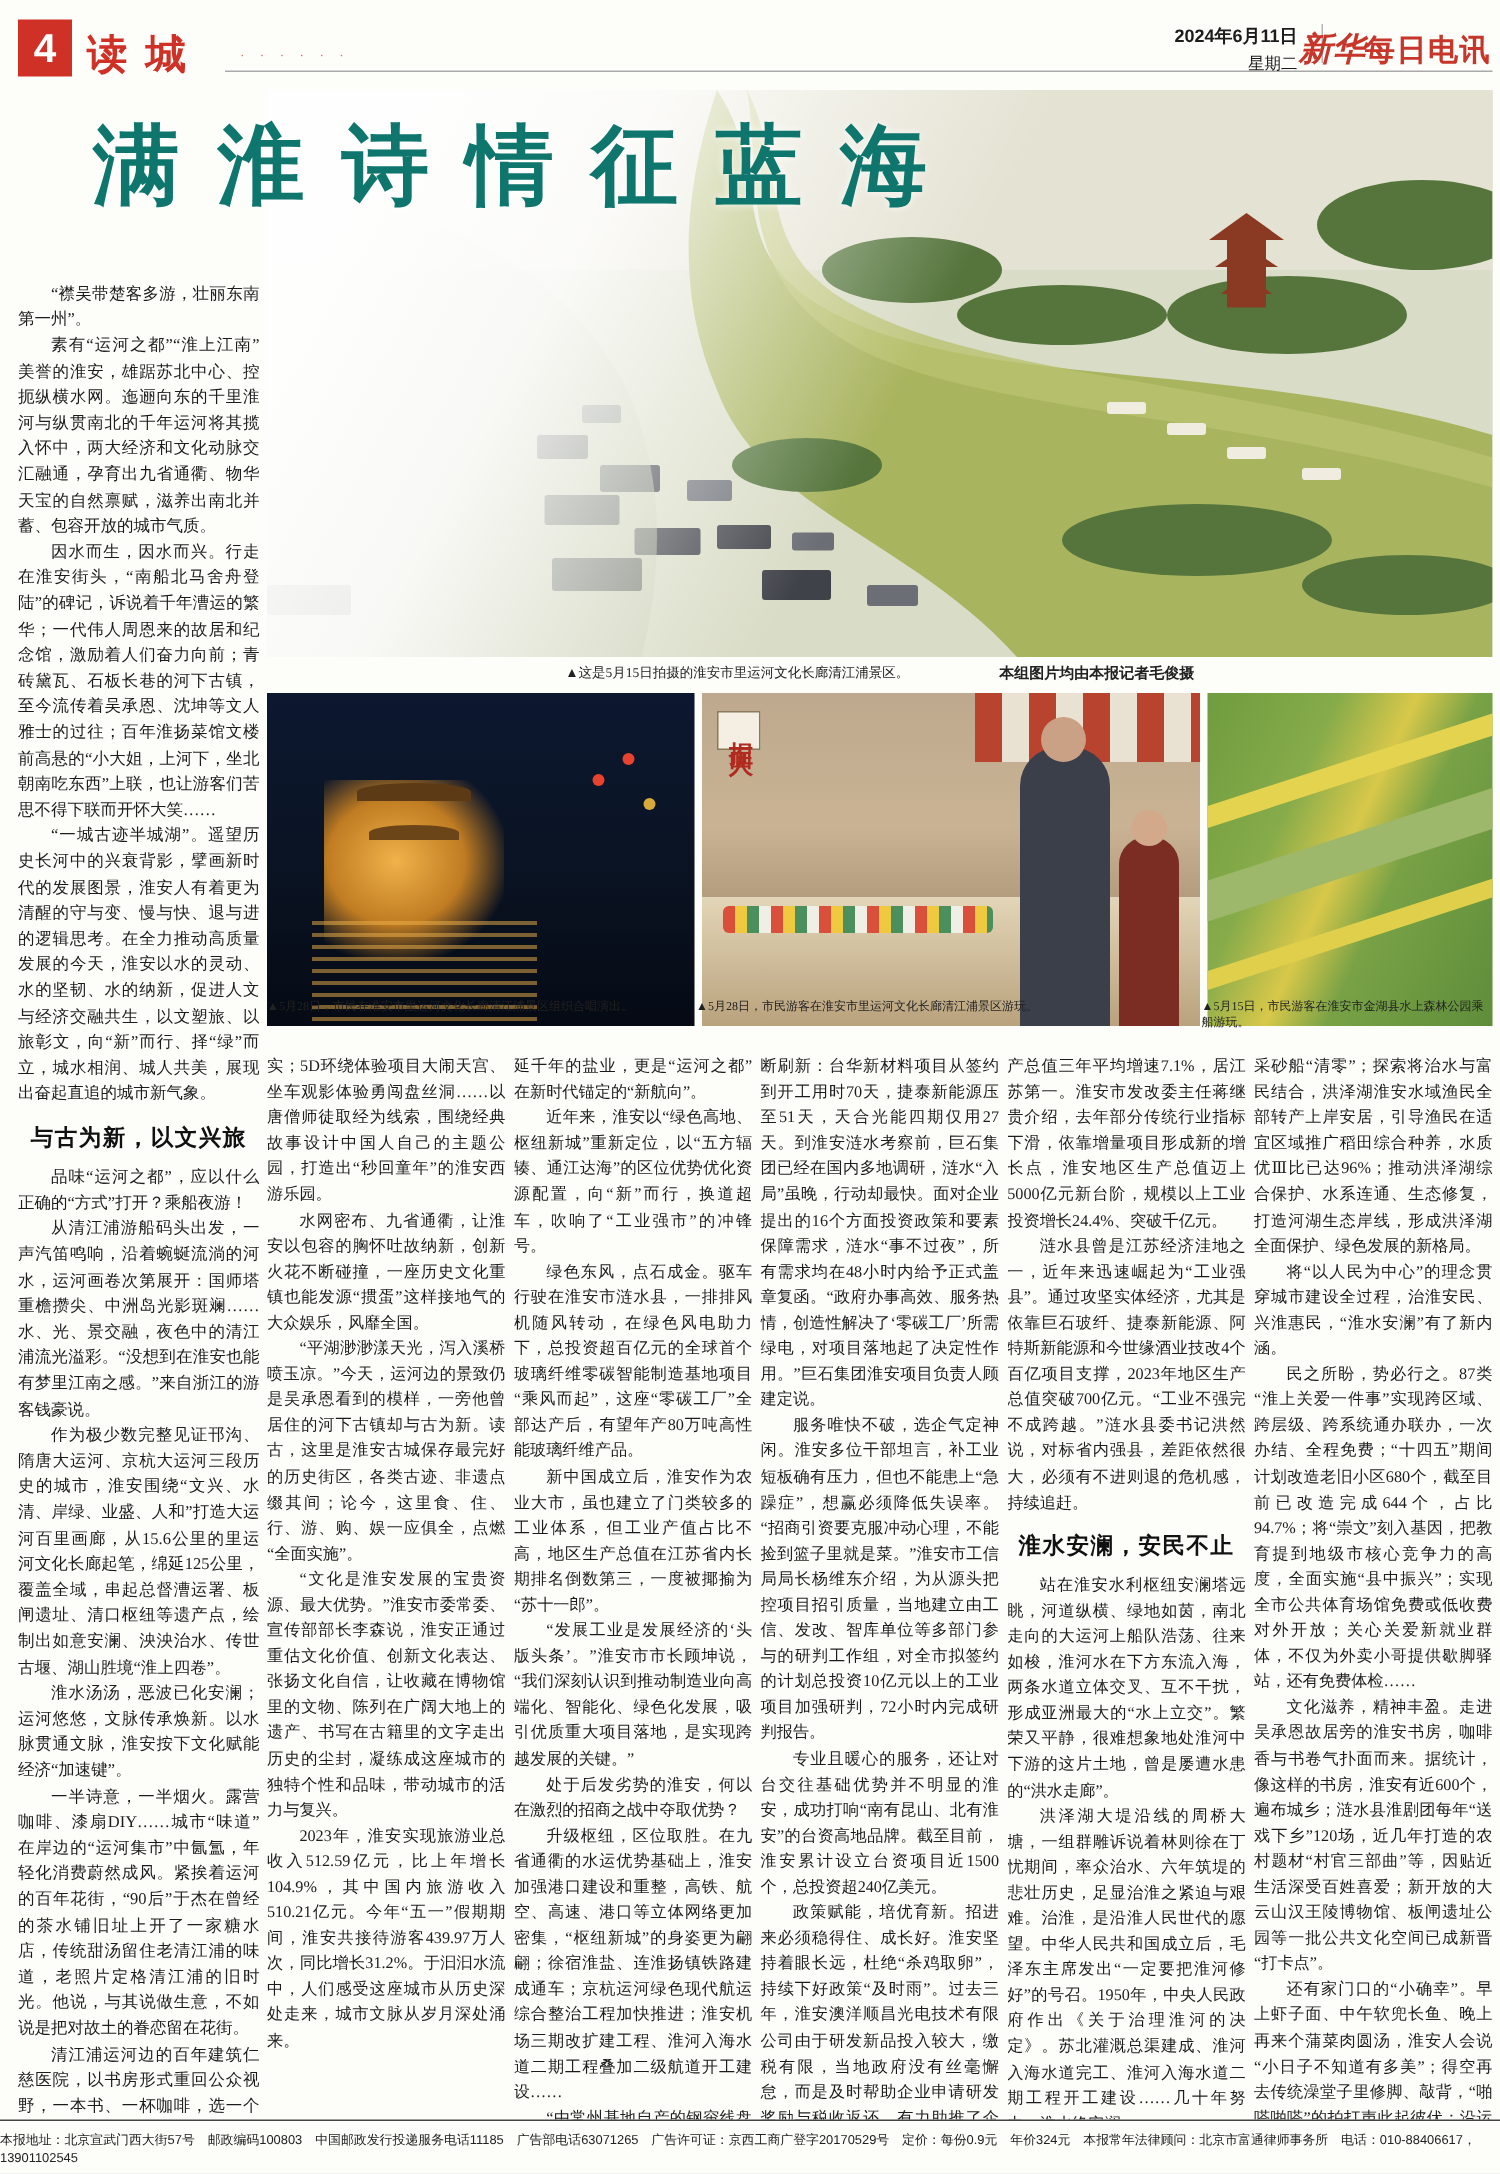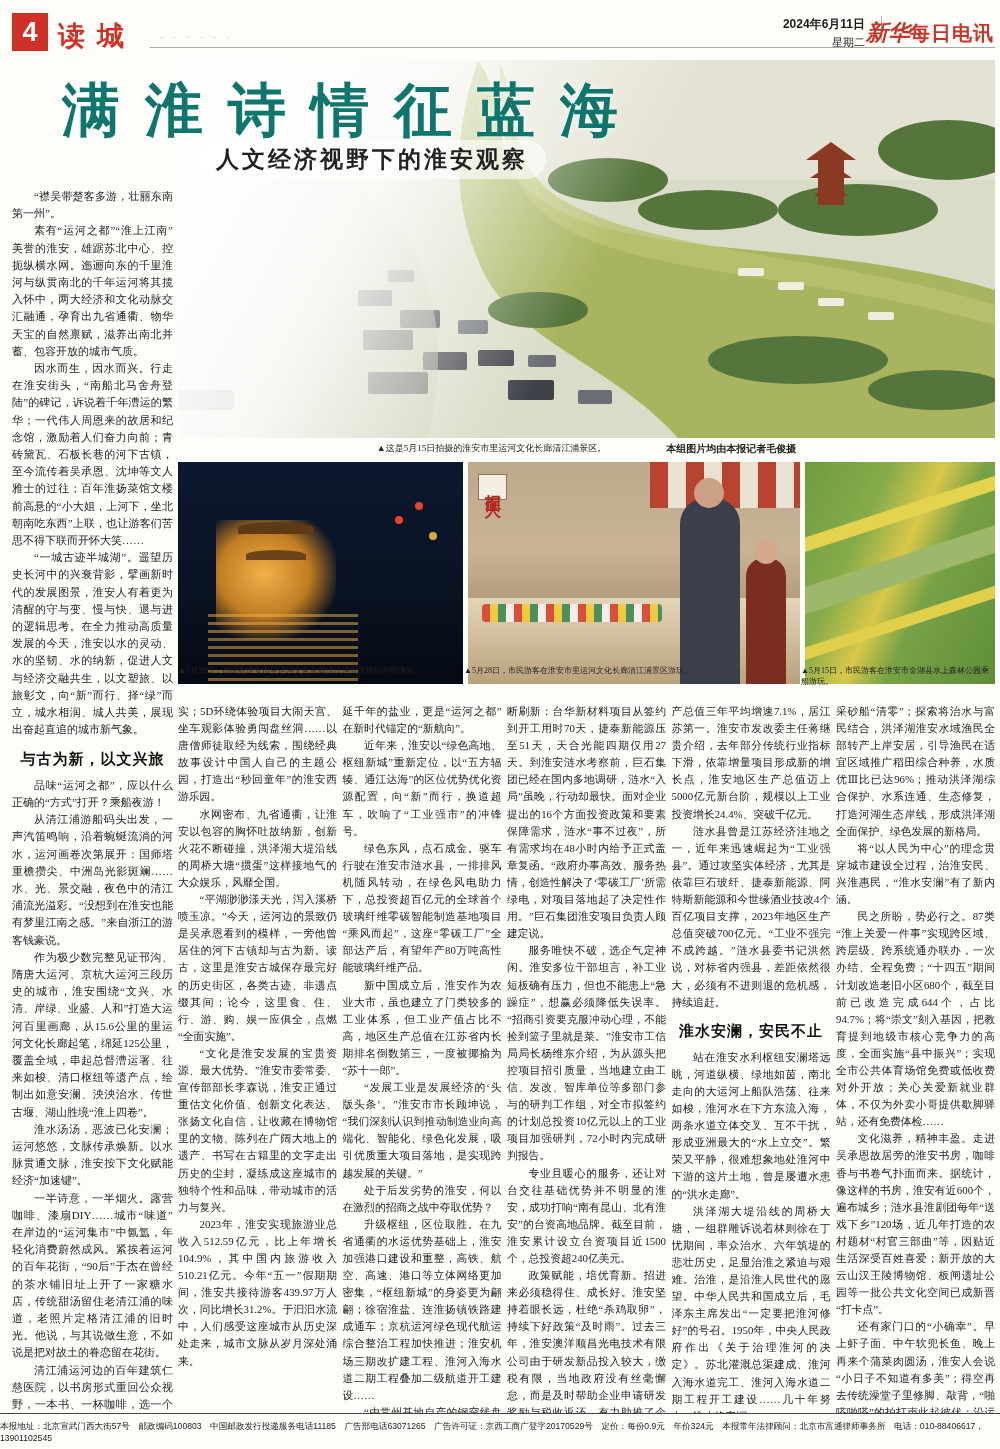"人文经济视野下的淮安观察" div.subtitle { html: <div>人文经济视野下的淮安观察</div> -> none }
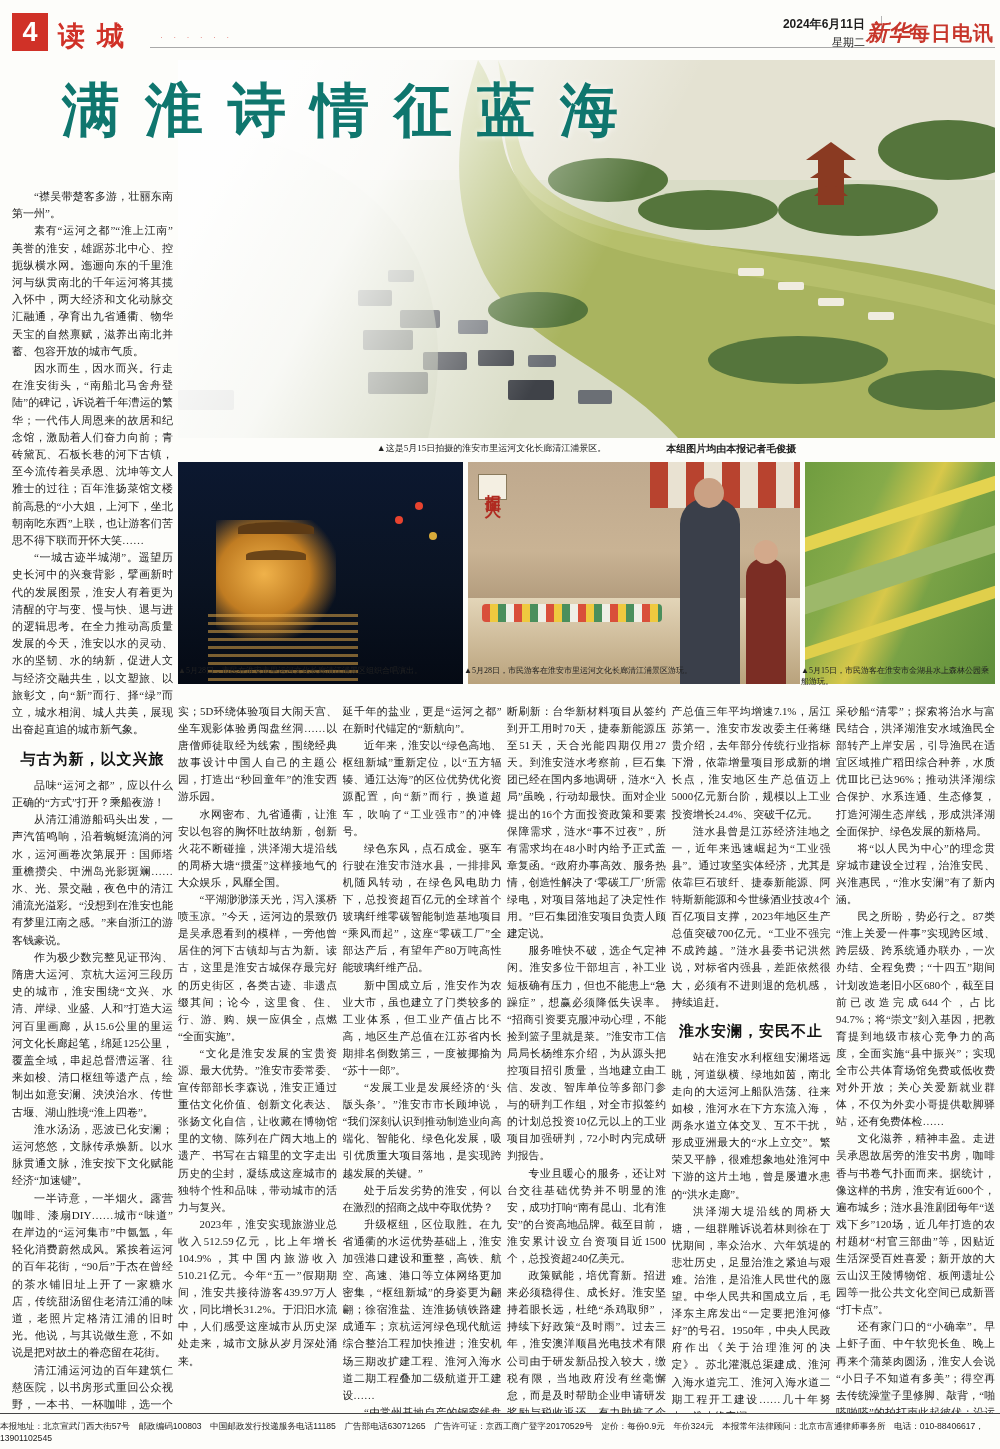"水网密布、九省通衢，让淮安以包容的胸怀吐故纳新，创新火花不断碰撞，洪泽湖大堤沿线" p { text: 洪泽湖大堤沿线的周桥大塘 -> 一座历史文化重镇也能发源 }
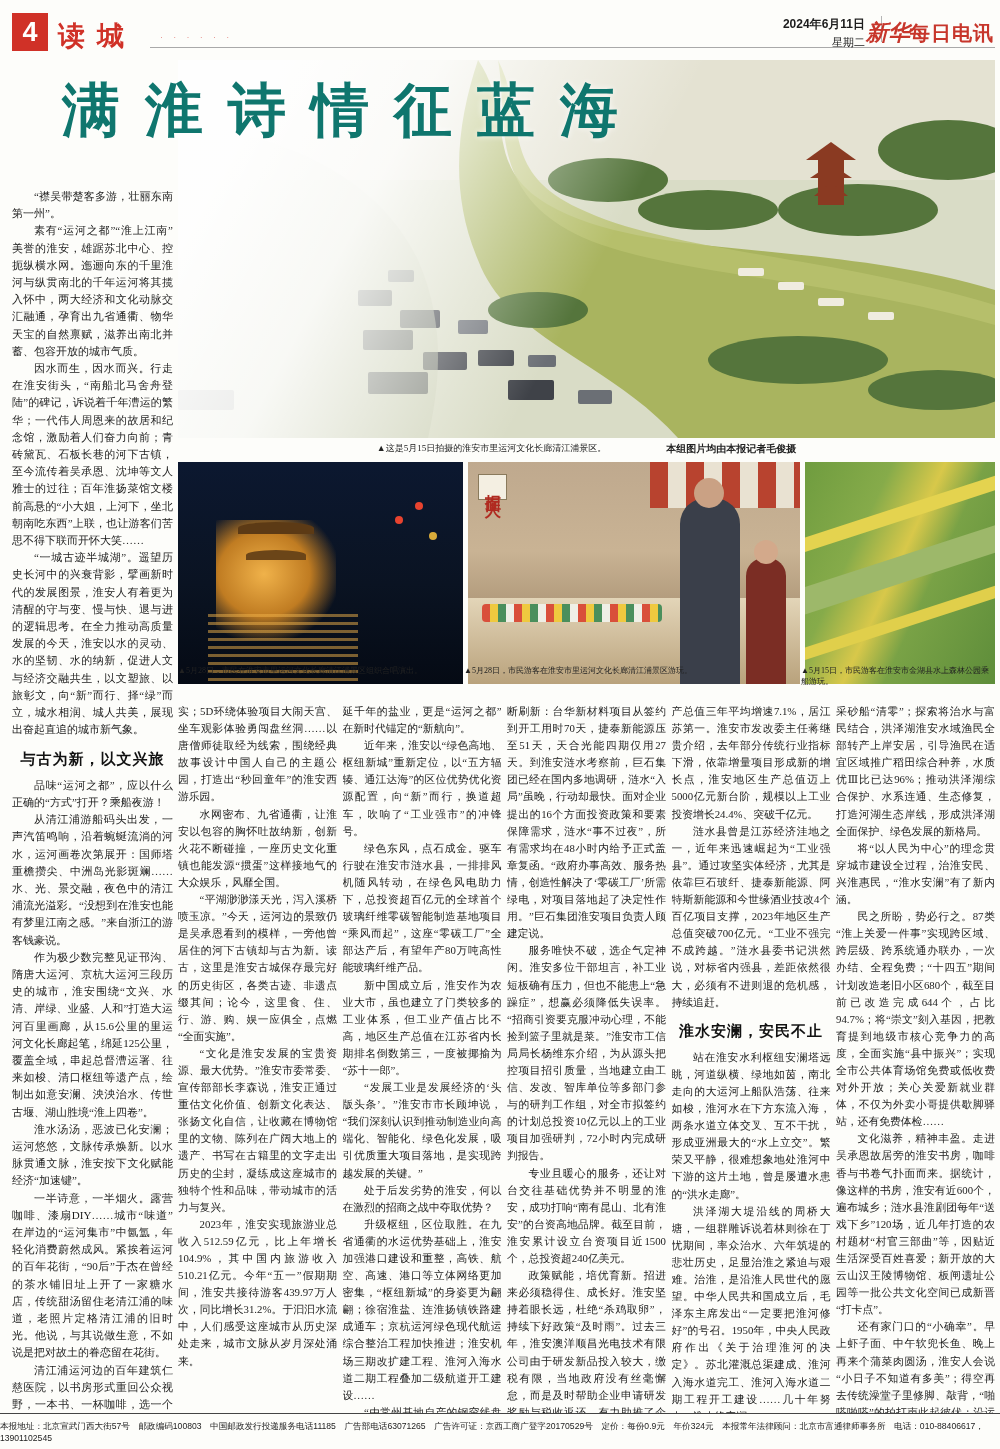"作为极少数完整见证邗沟、隋唐大运河、京杭大运河三段历史的城市，淮安围绕“文兴、水" p { text: 往来如梭 -> 板闸遗址 }
